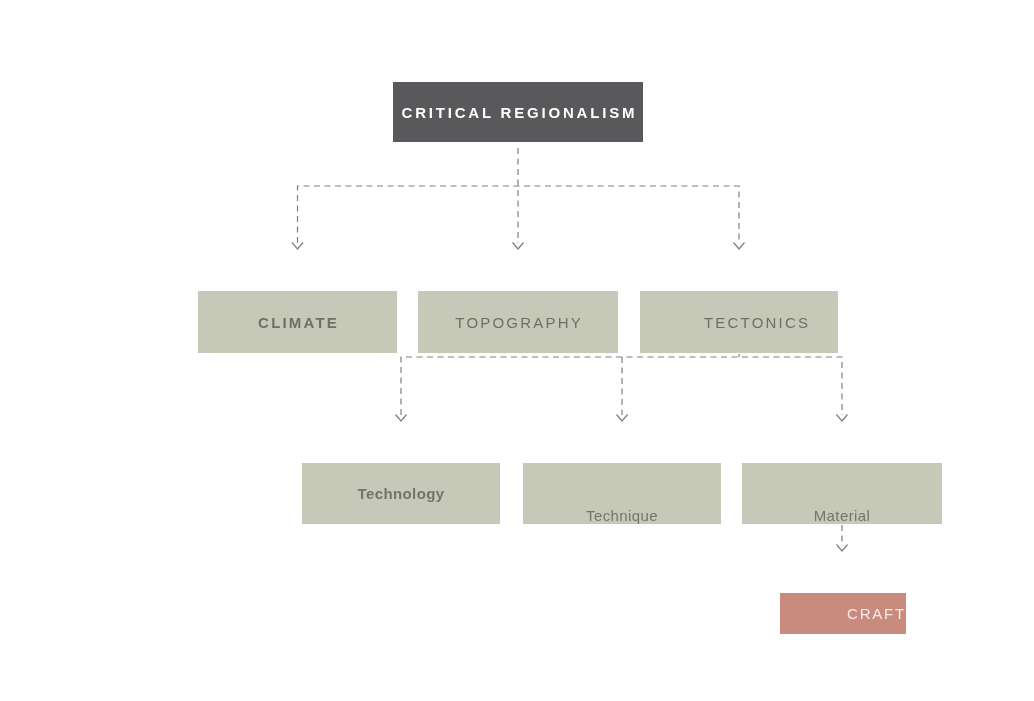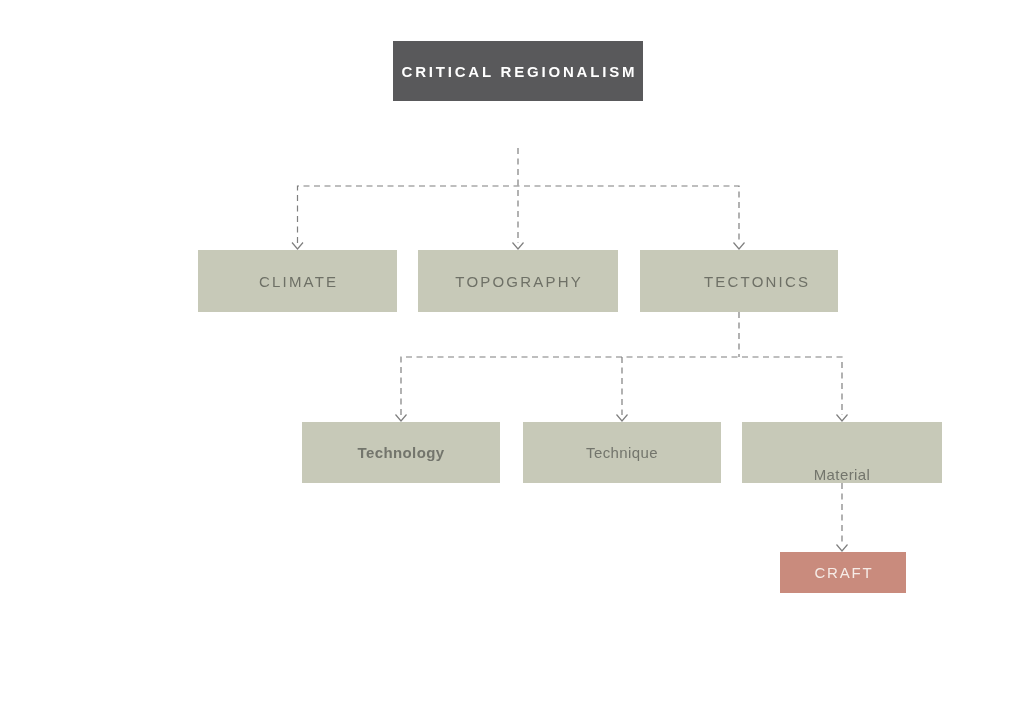"CRITICAL REGIONALISM" .node { margin-top: none -> 41px }
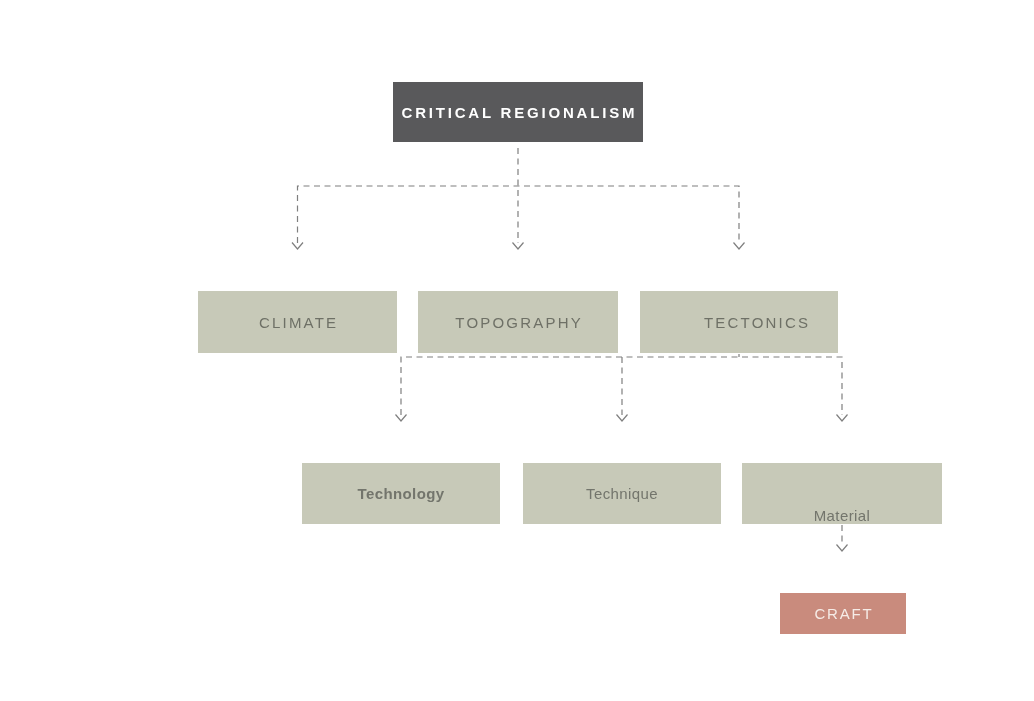"CLIMATE" .node-climate { font-weight: none -> bold }
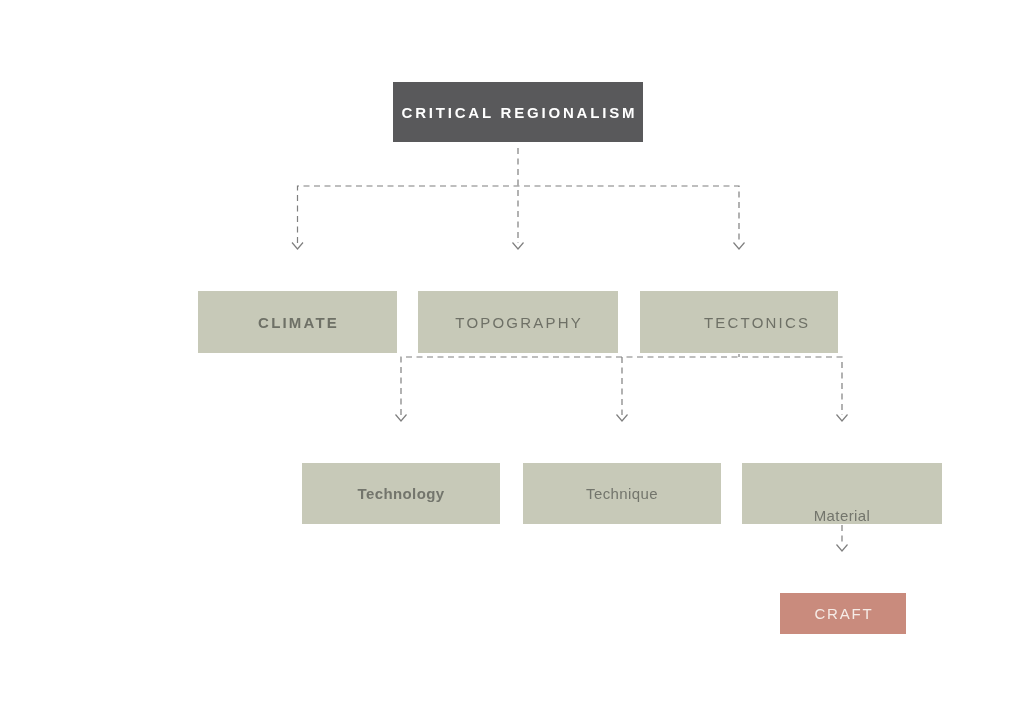"Technique" .node-technique { align-items: none -> flex-end }
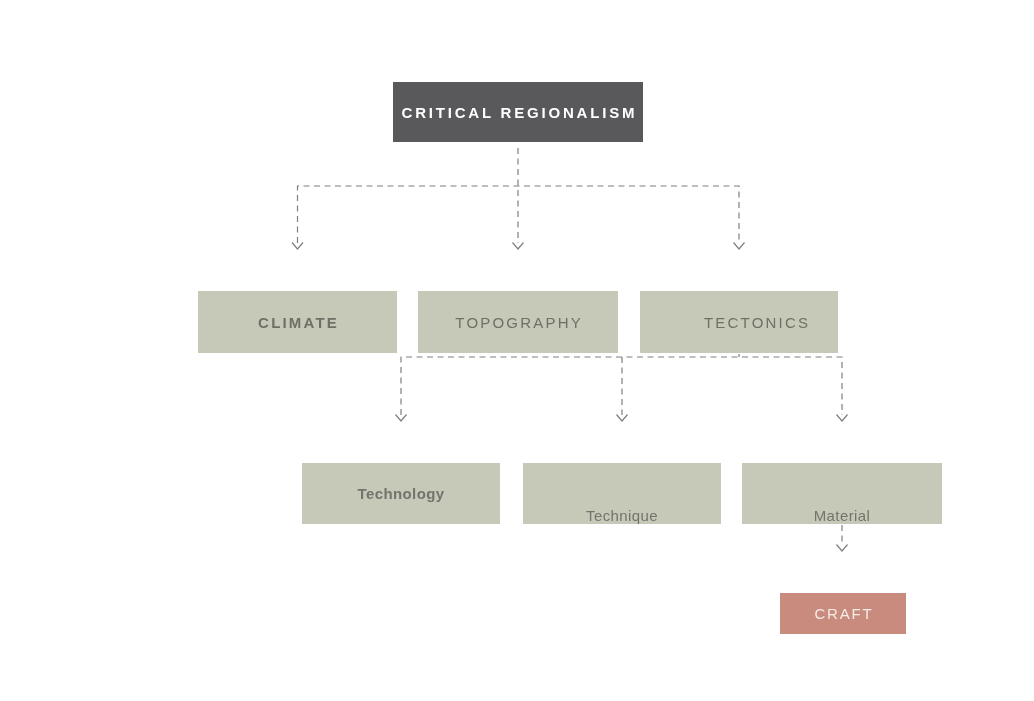"CRAFT" .node-accent { justify-content: none -> flex-end }
